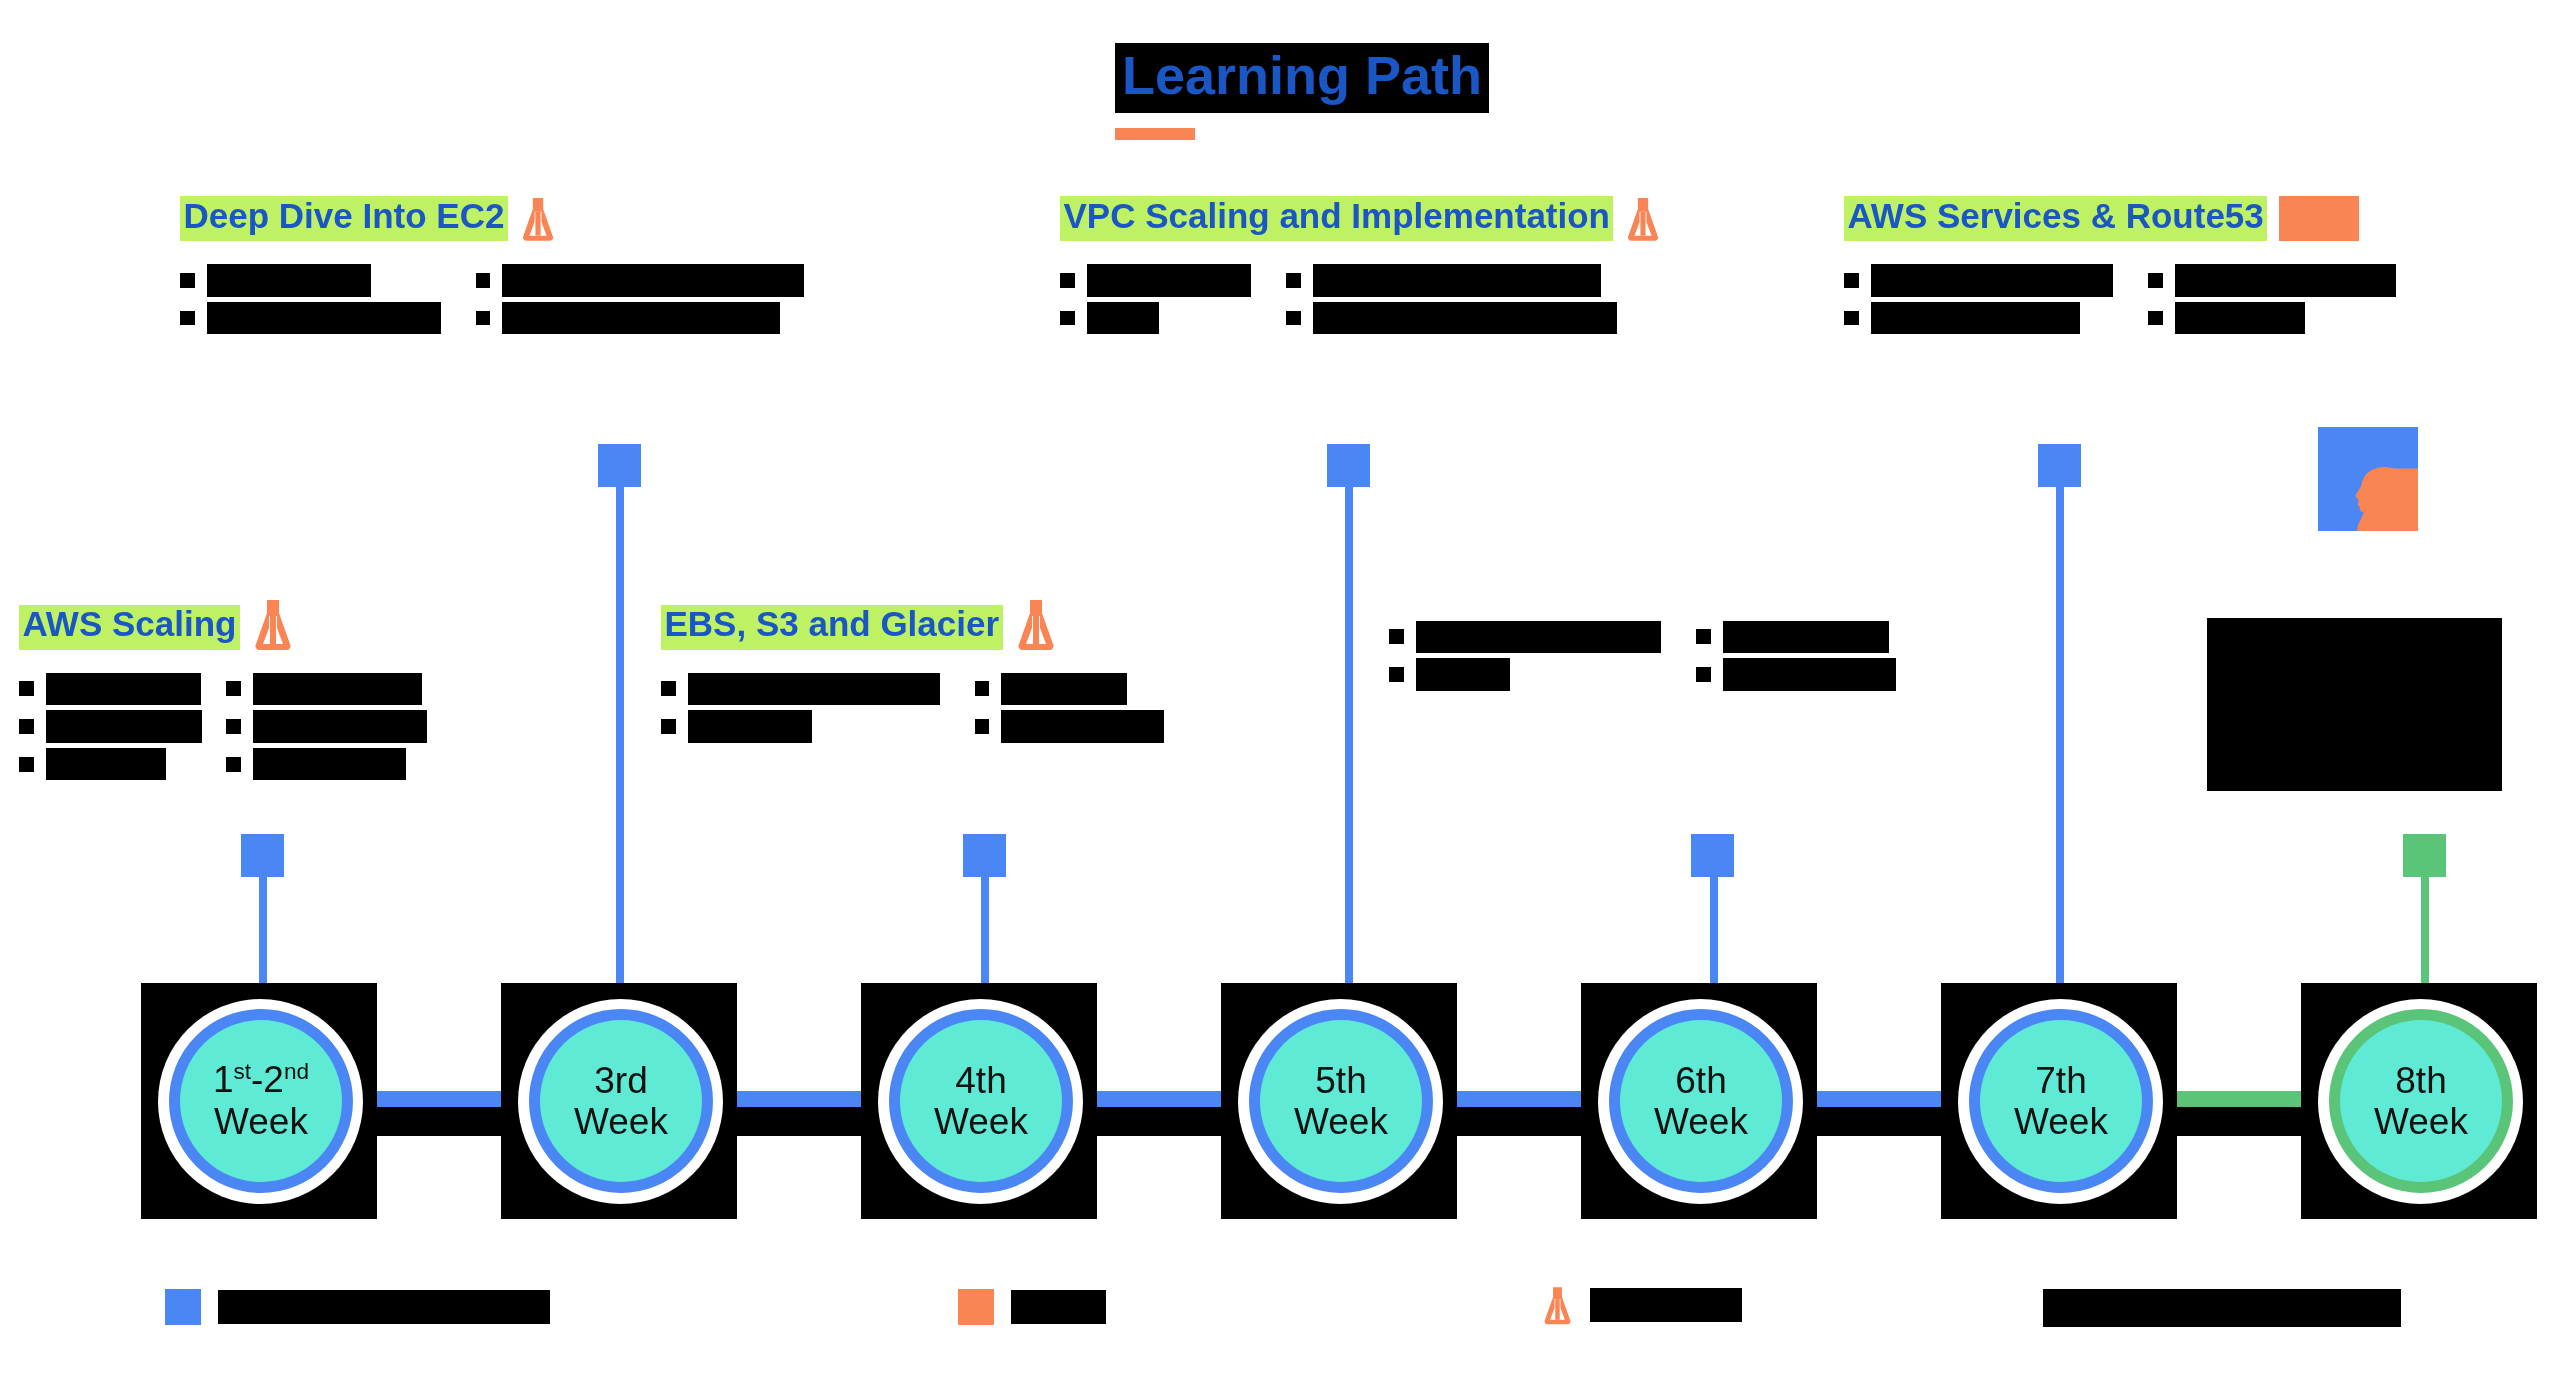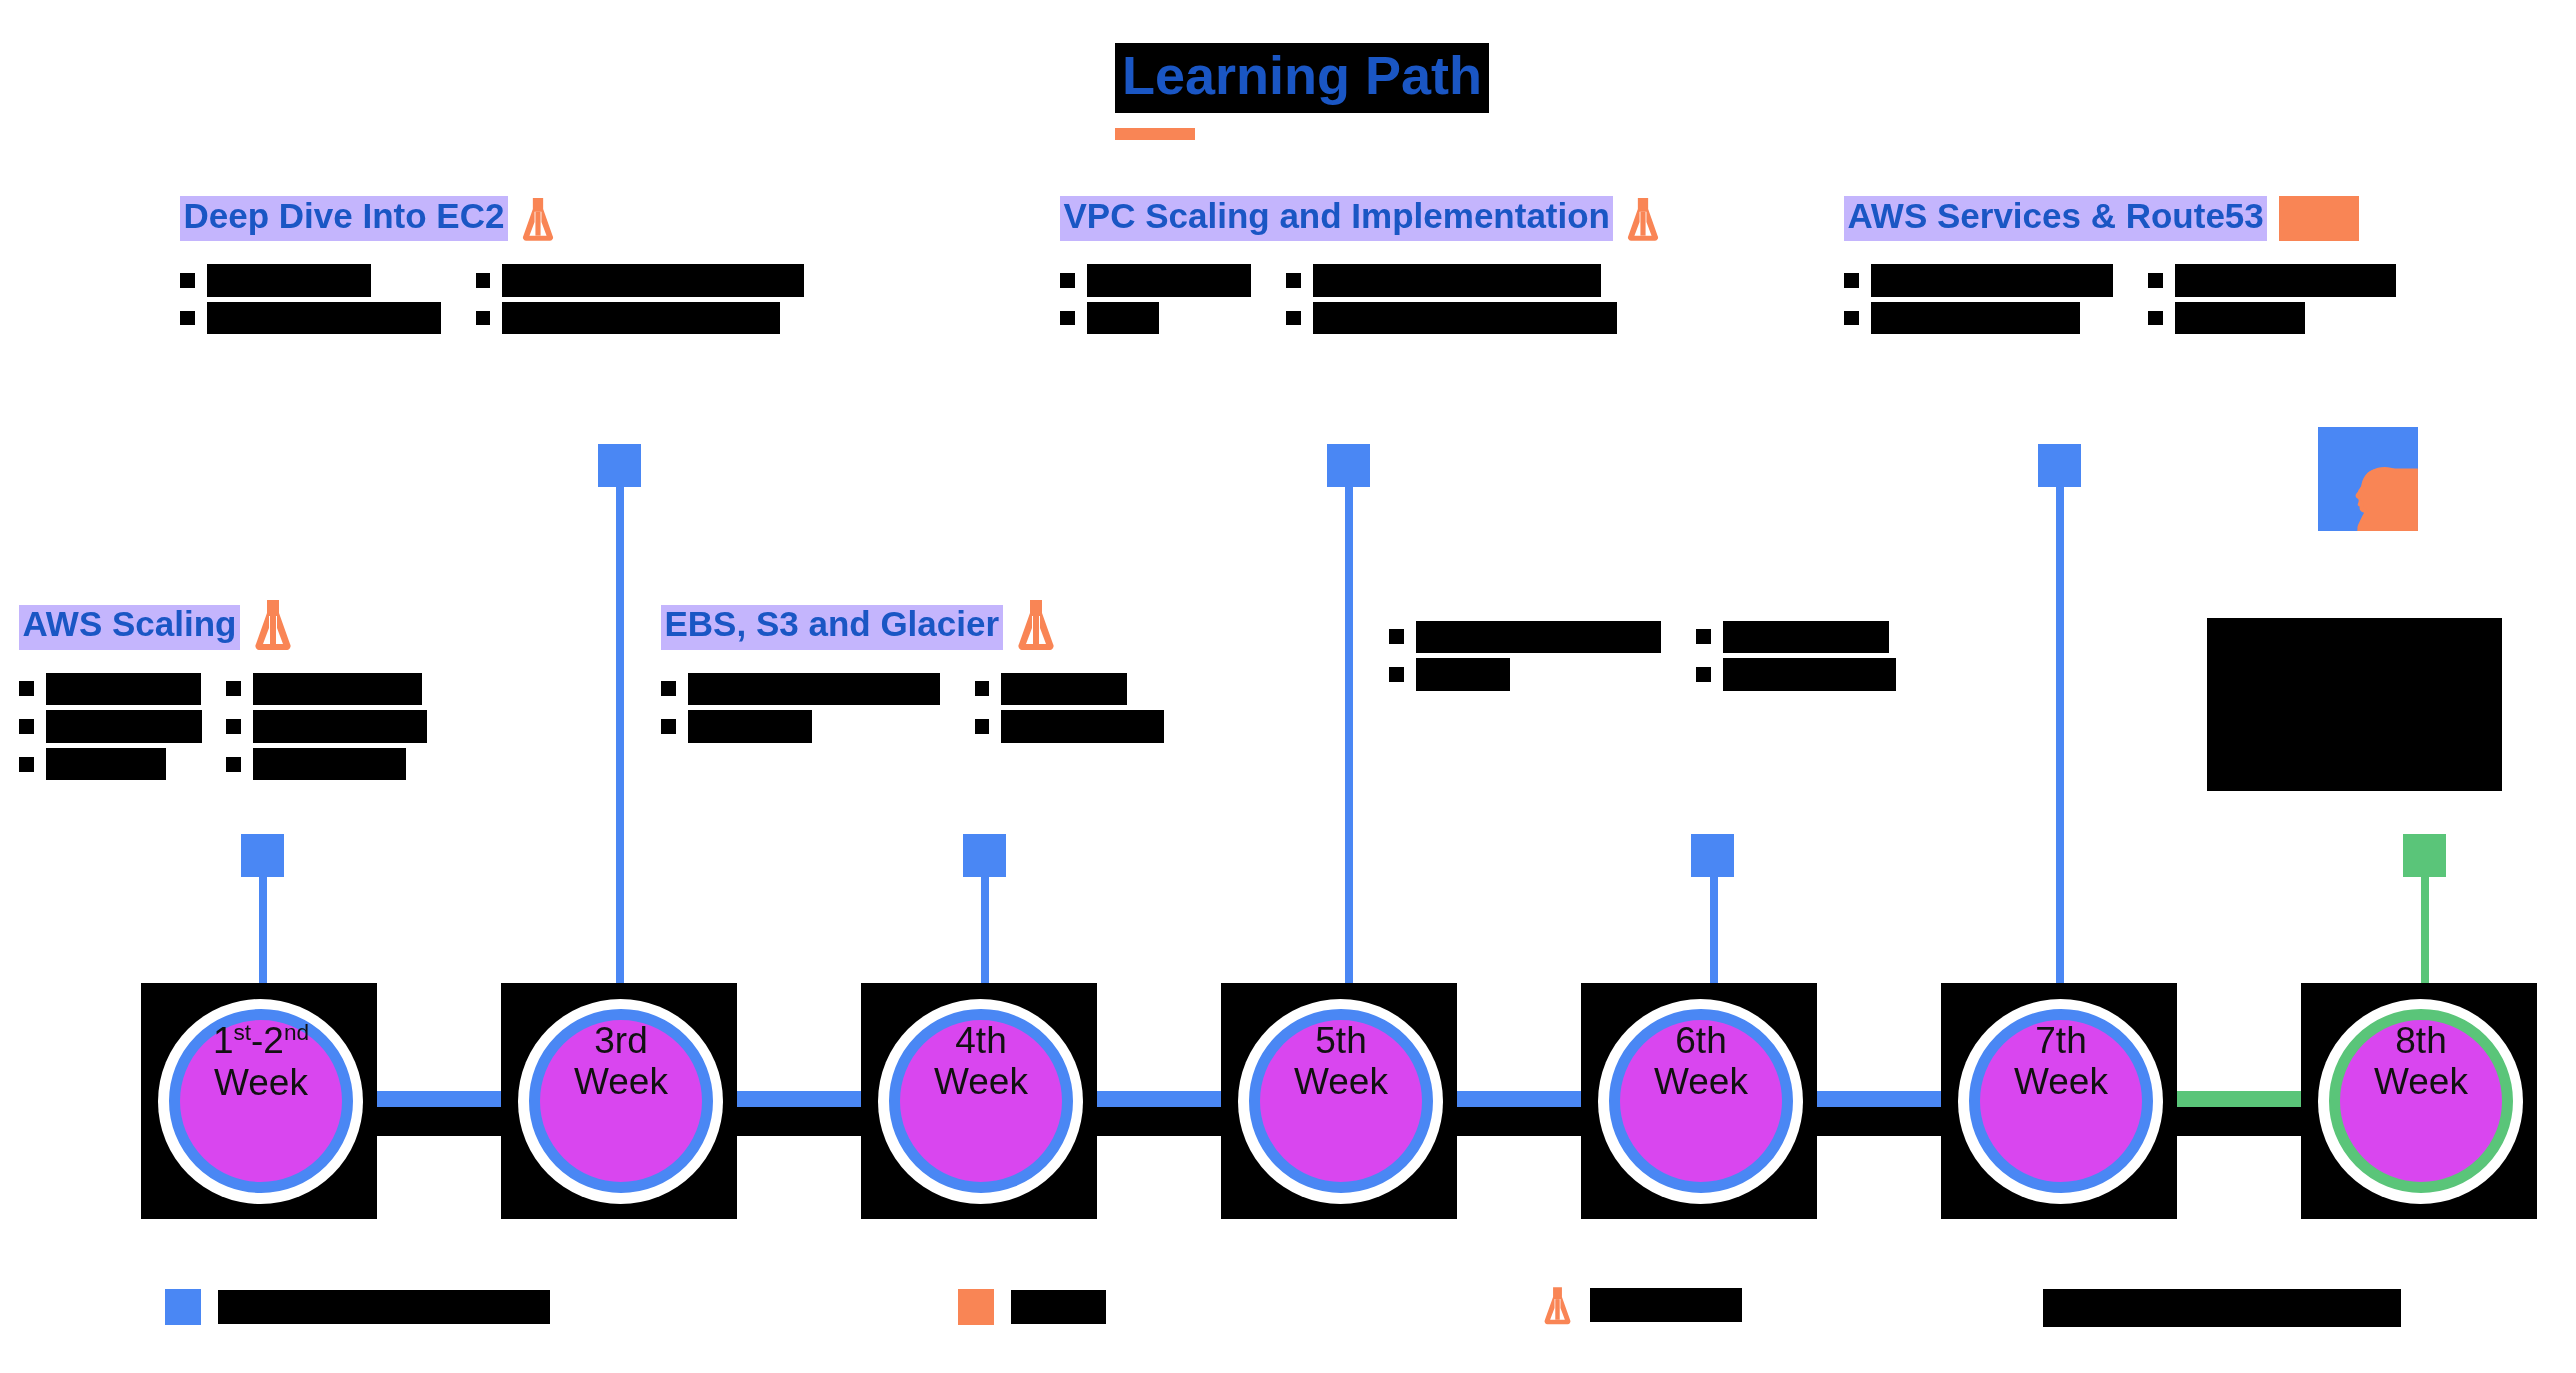"Deep Dive Into EC2" .module-title { background: #c4b5fd -> #bef264 }
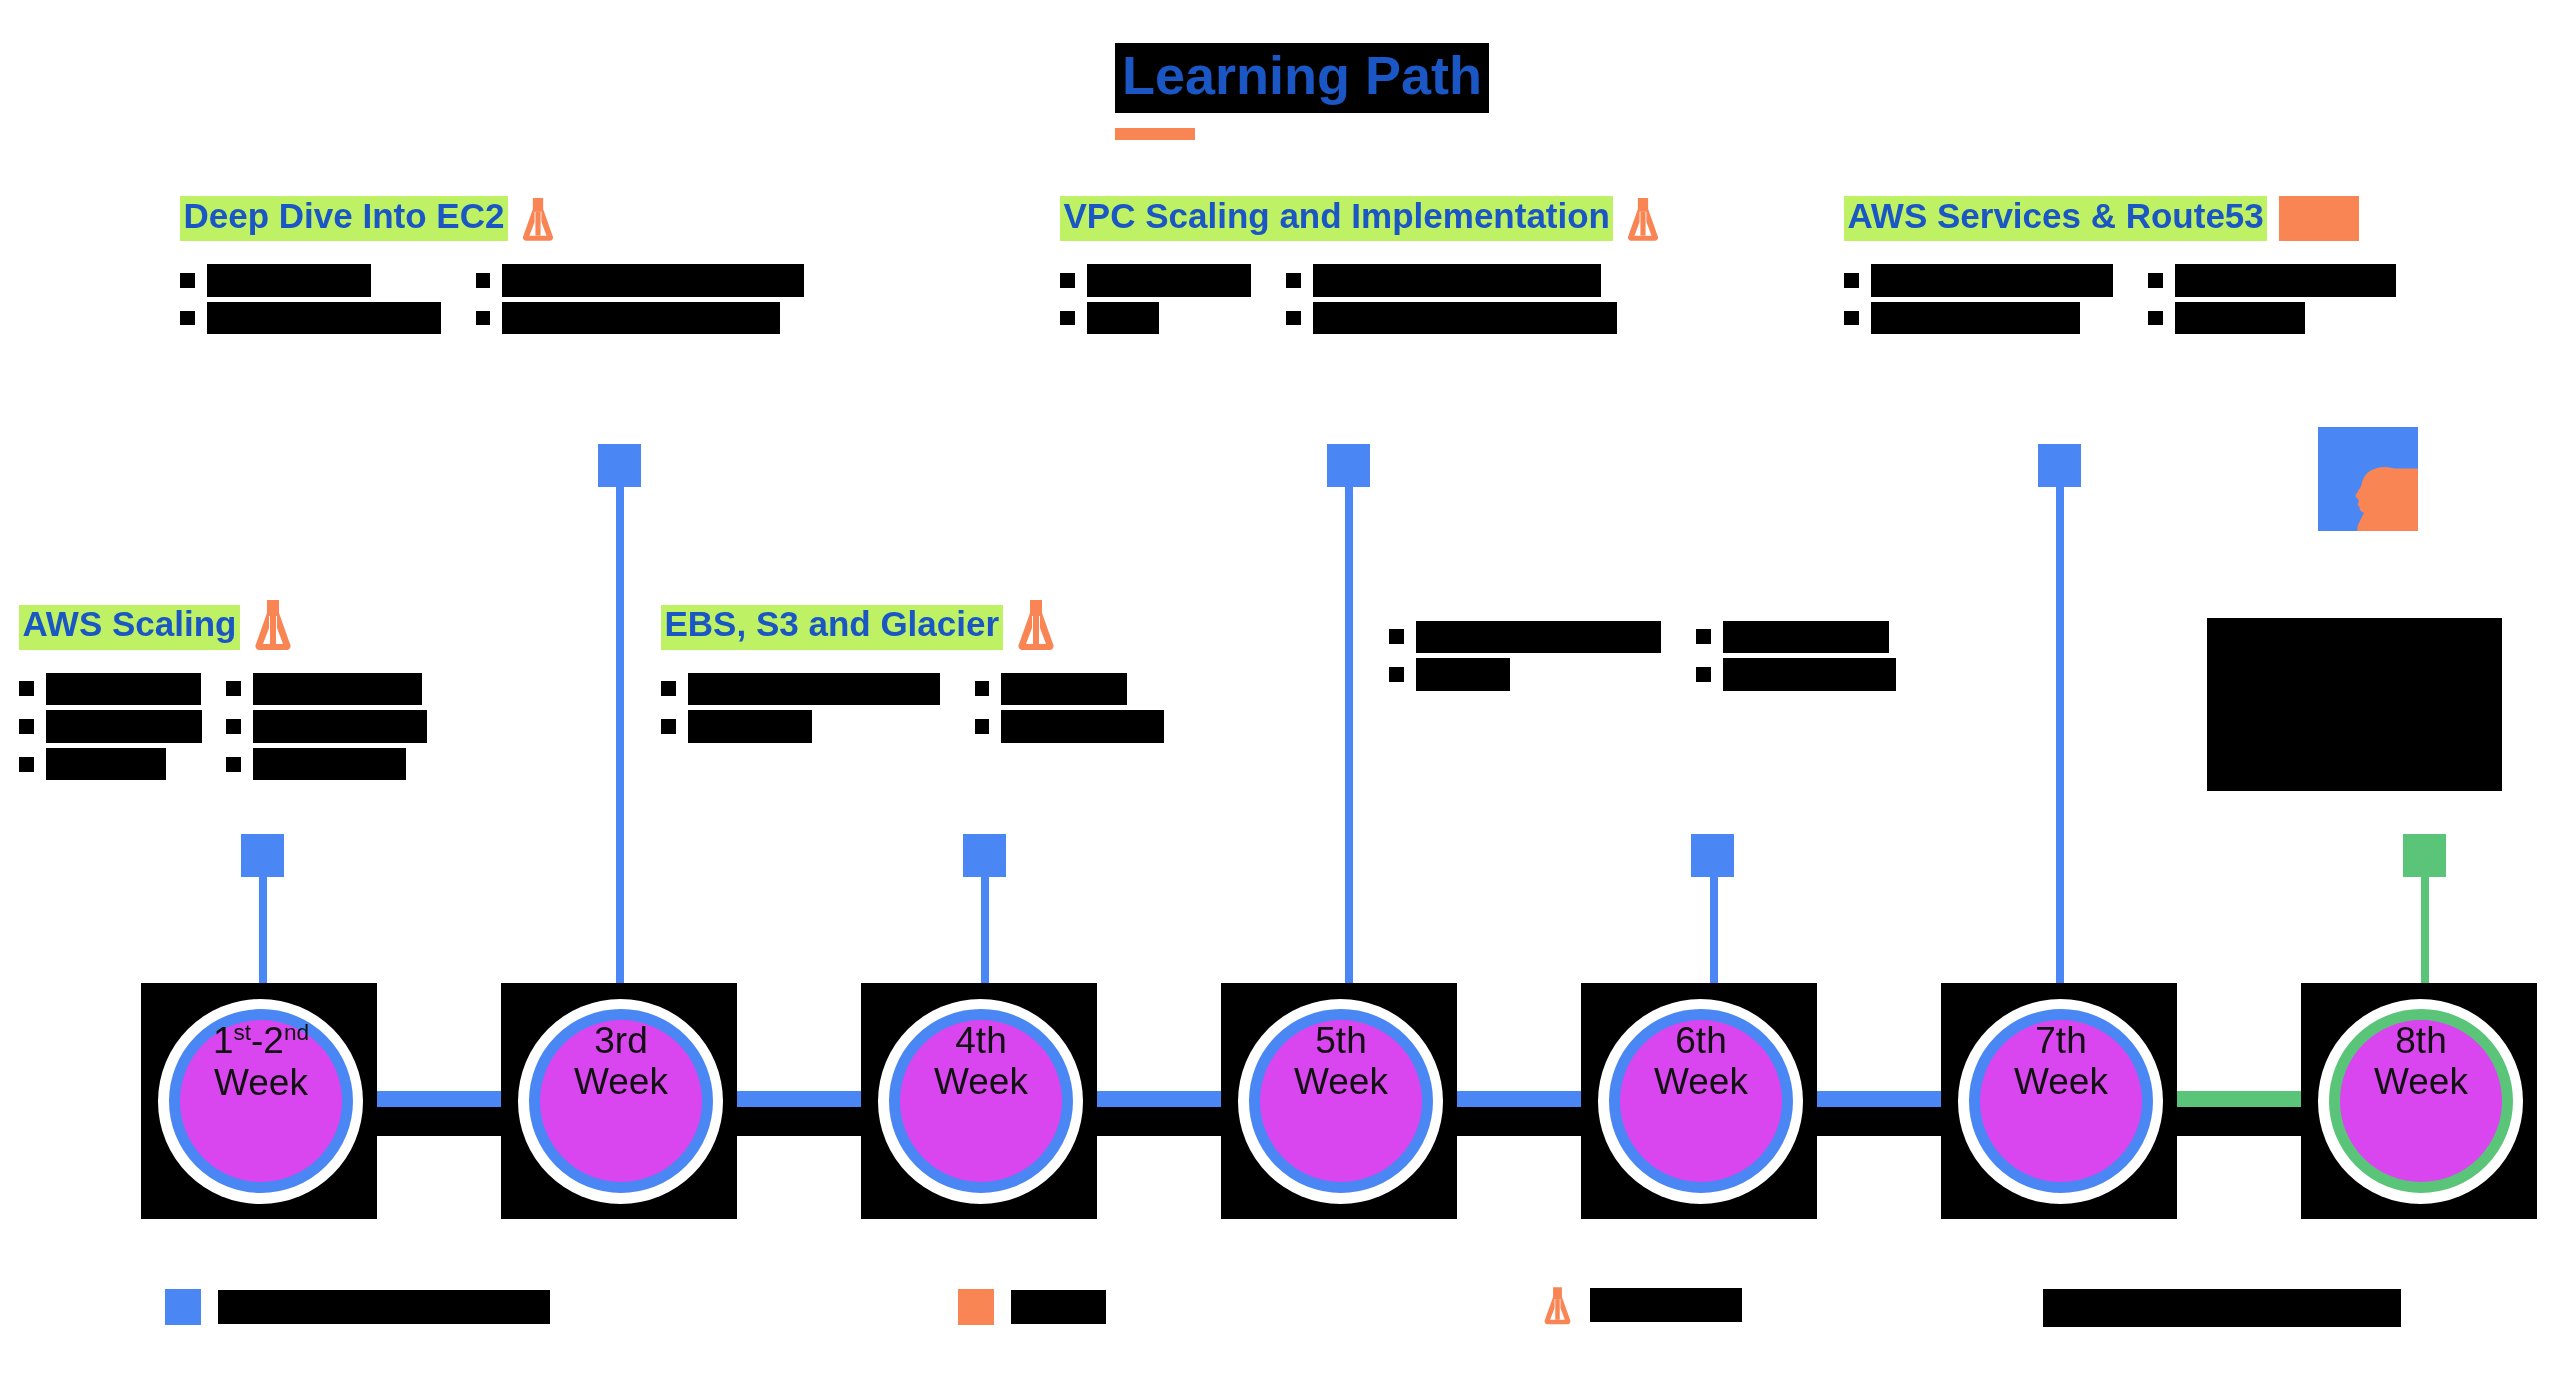"1st-2nd" .node-circle { background: #d946ef -> #5eead4; justify-content: flex-start -> center }
